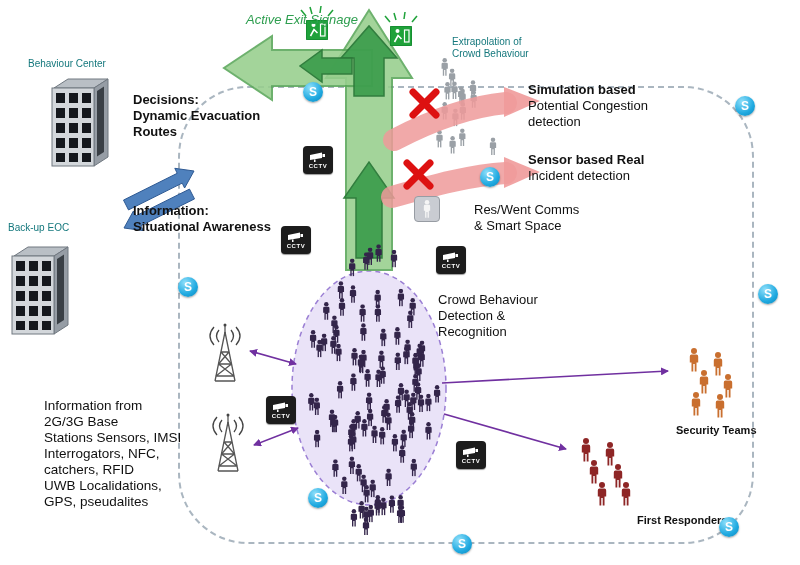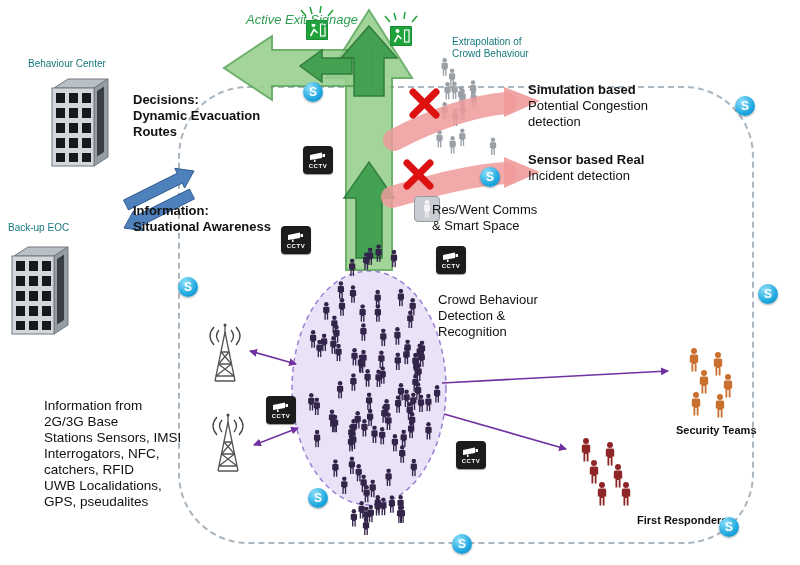"Res/Went Comms" div.lbl { left: 432px -> 474px }
